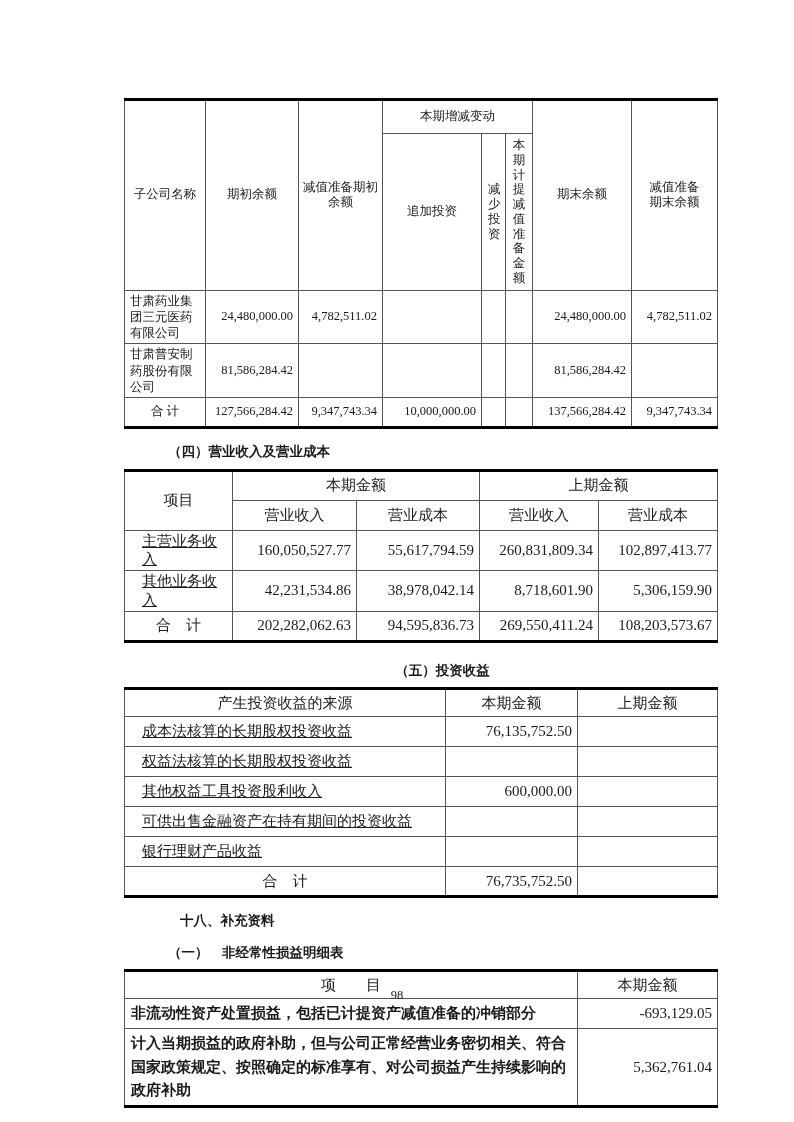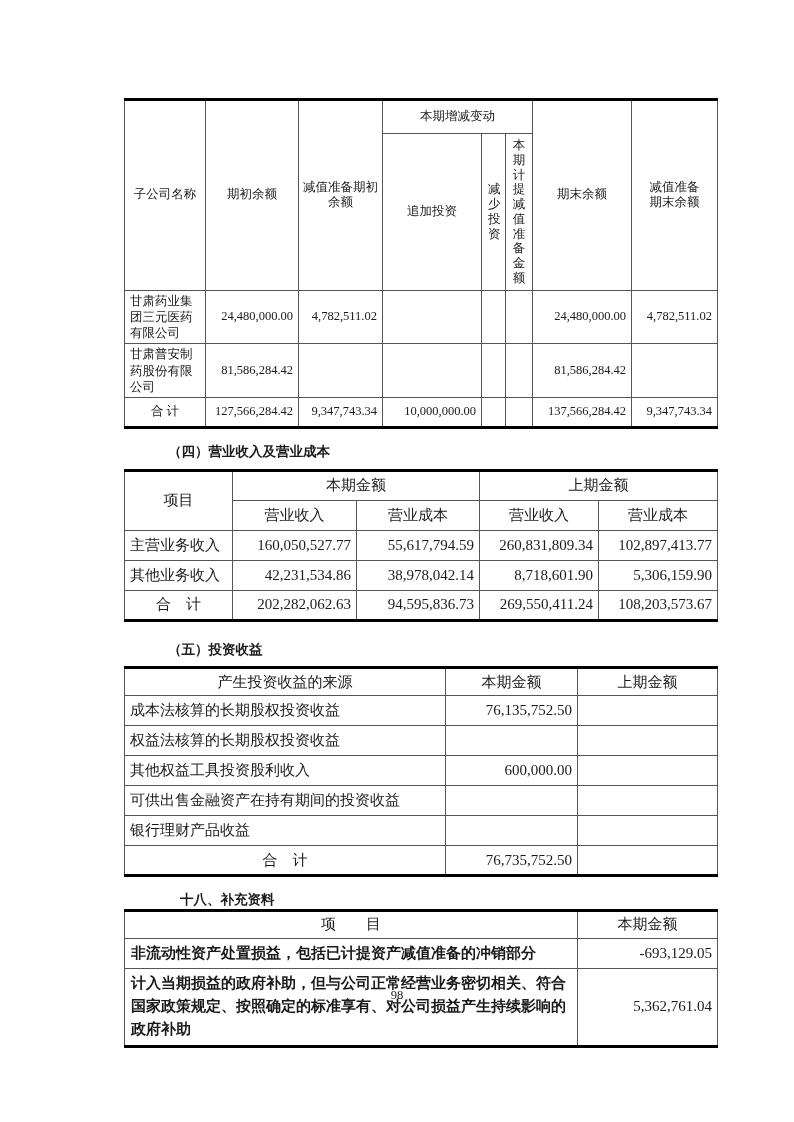"主营业务收入" .left { padding-left: 5px -> 17px; text-decoration: none -> underline }
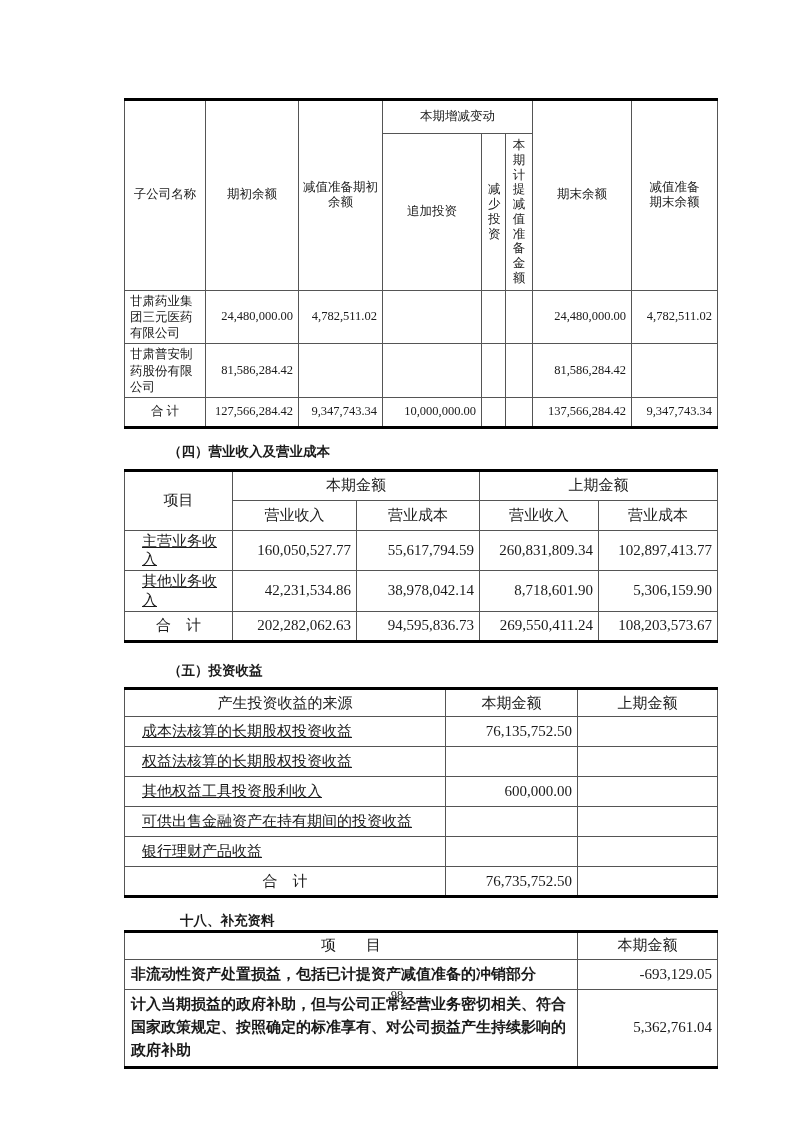"（五）投资收益" .title5 { text-align: none -> center }
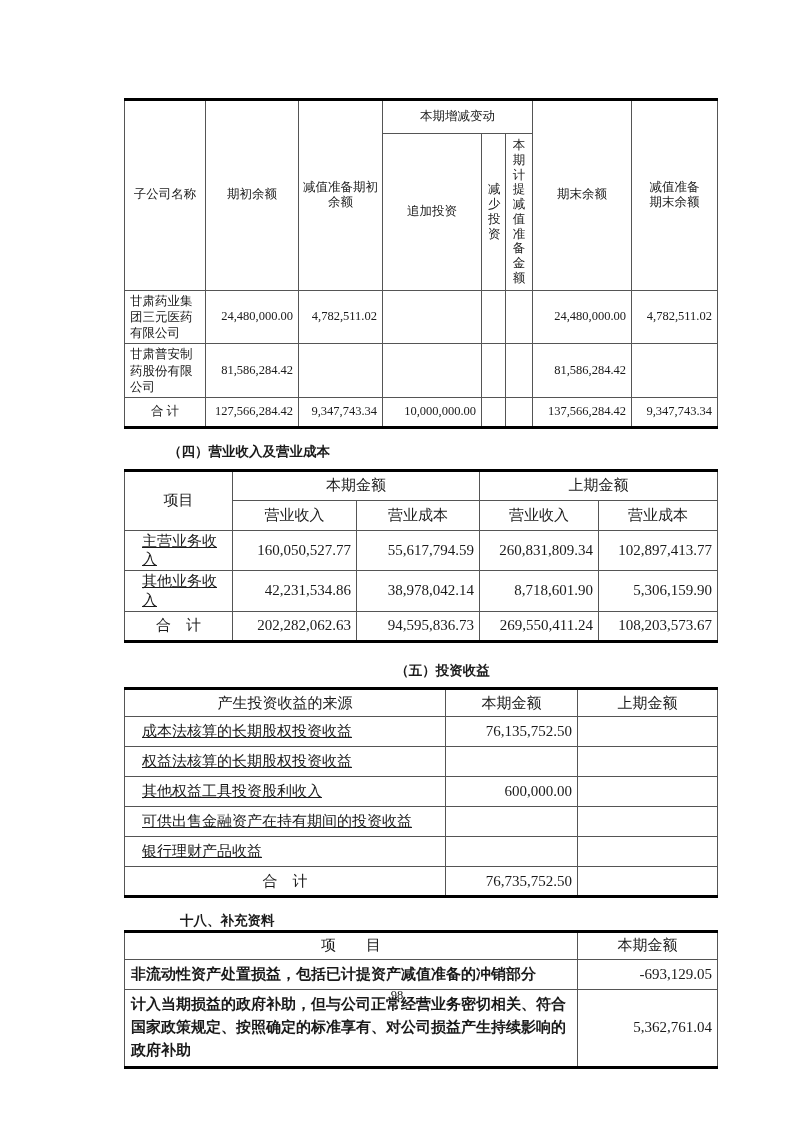"（一） 非经常性损益明细表" div.sec-title { html: none -> <div>（一） 非经常性损益明细表</div> }
